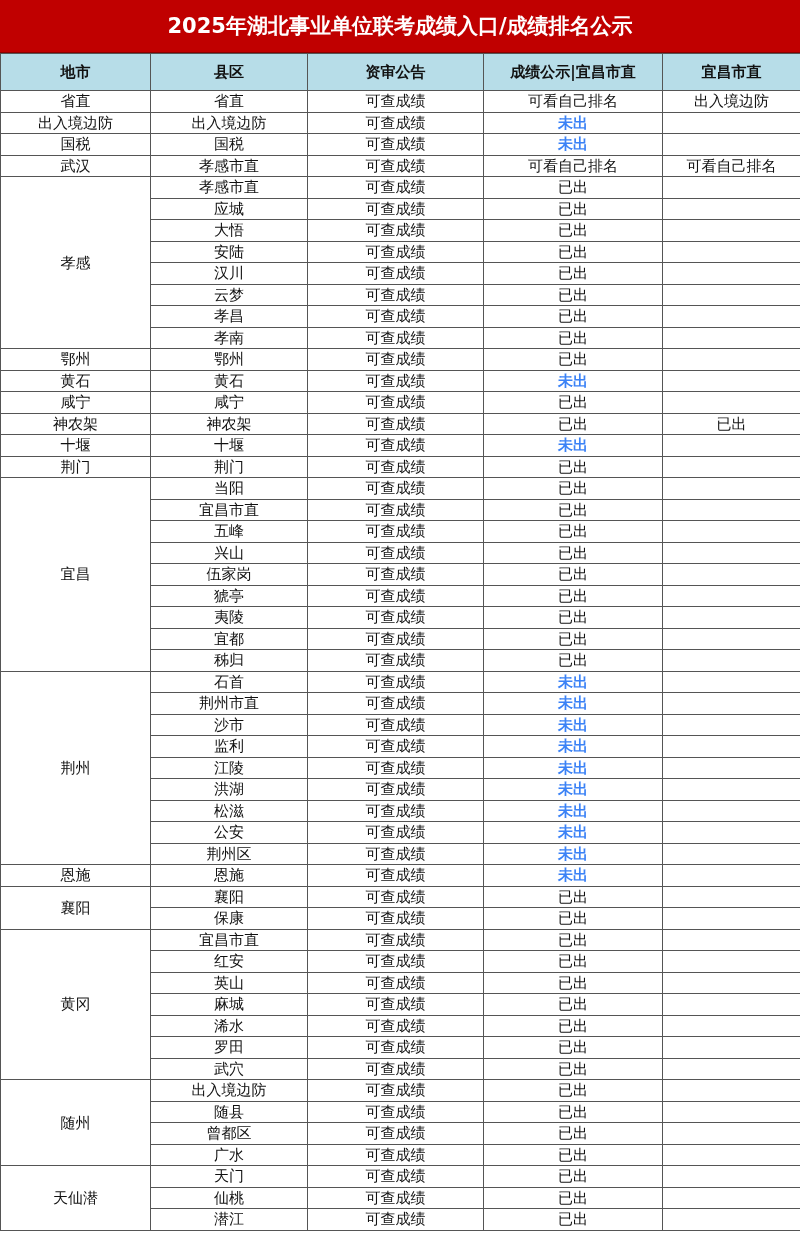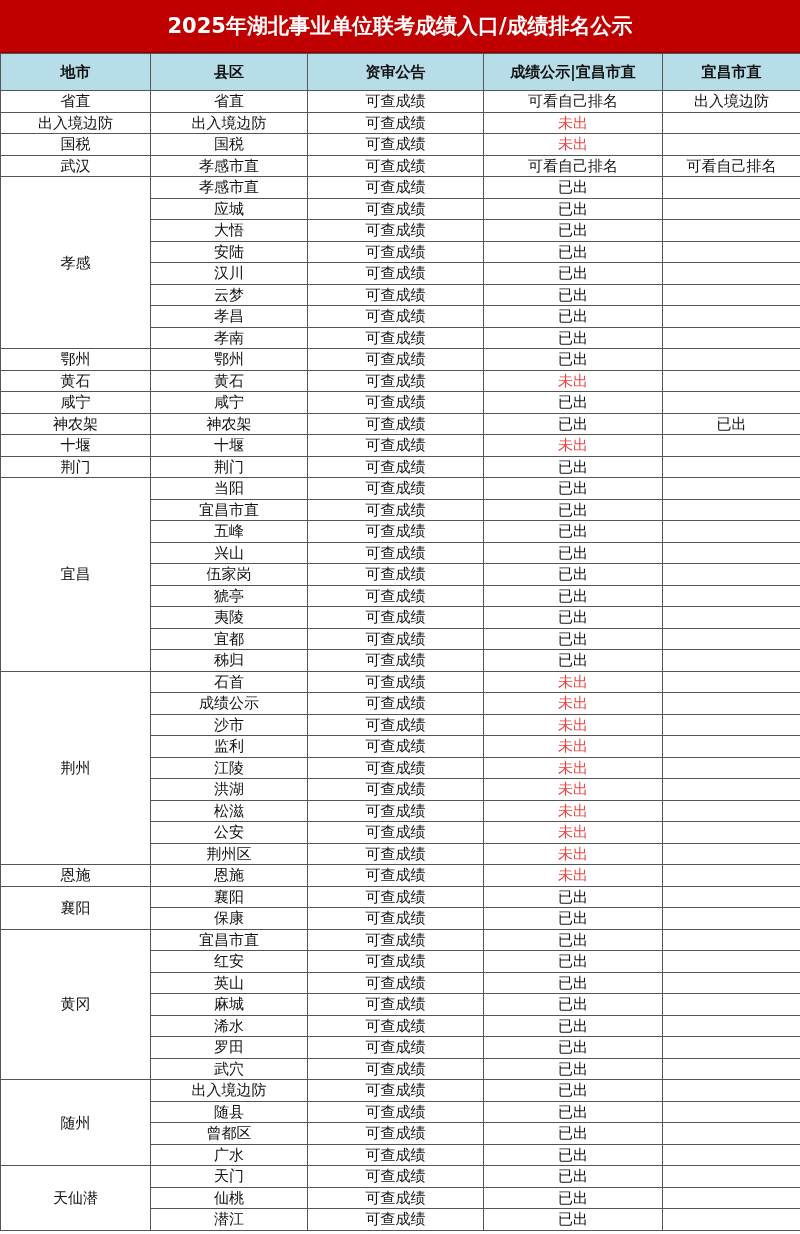"未出" td.red { color: #ef4444 -> #3b82f6; font-weight: normal -> bold }
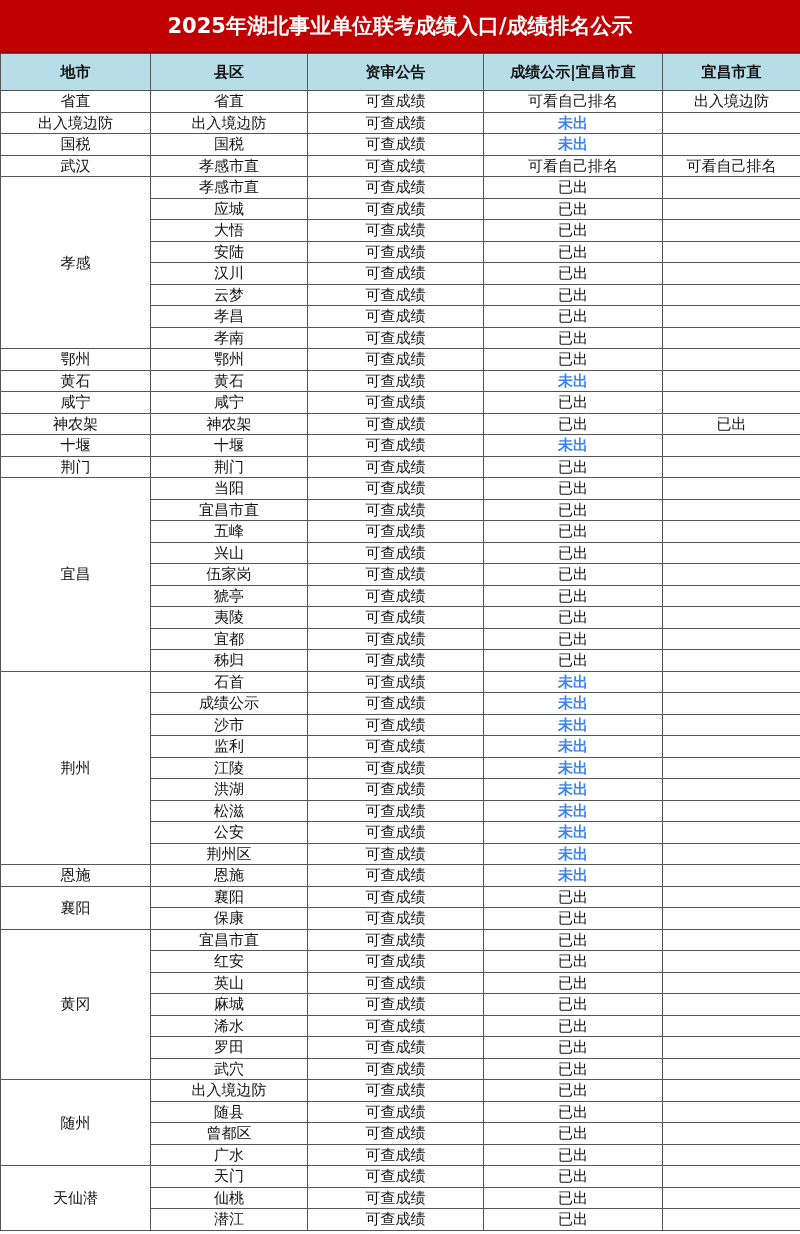"成绩公示" td { text: 成绩公示 -> 荆州市直 }
